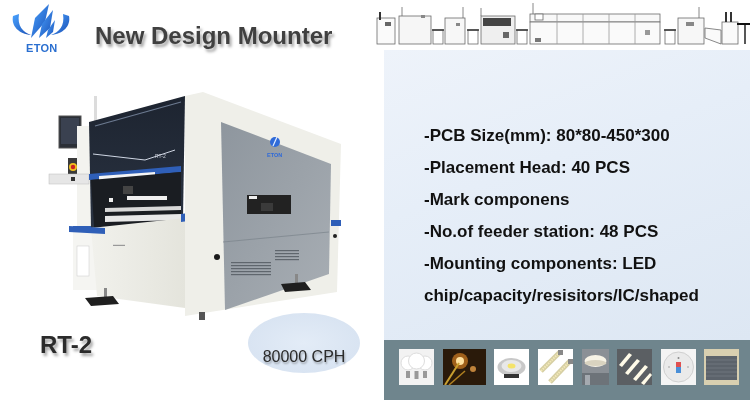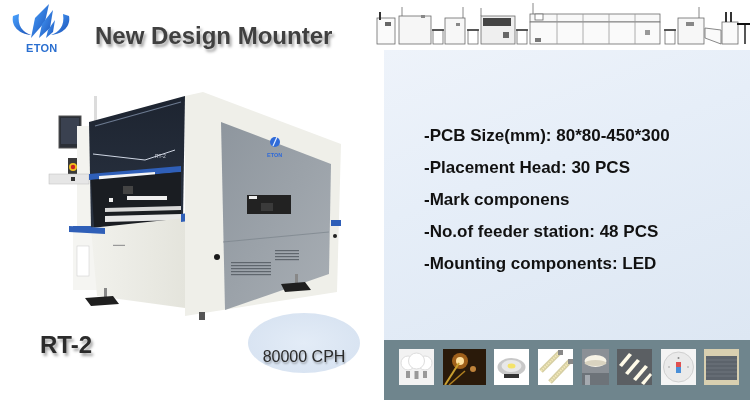"-Placement Head: 30 PCS" li.spec-item { text: 30 -> 40 }
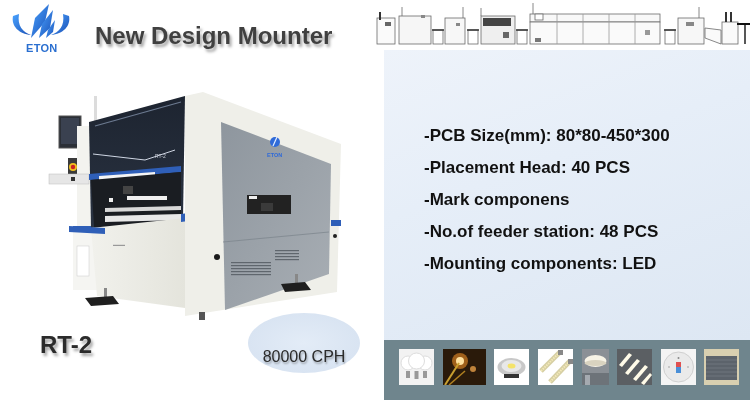"chip/capacity/resisitors/IC/shaped" li.spec-item { html: none -> <li>chip/capacity/resisitors/IC/shaped</li> }
